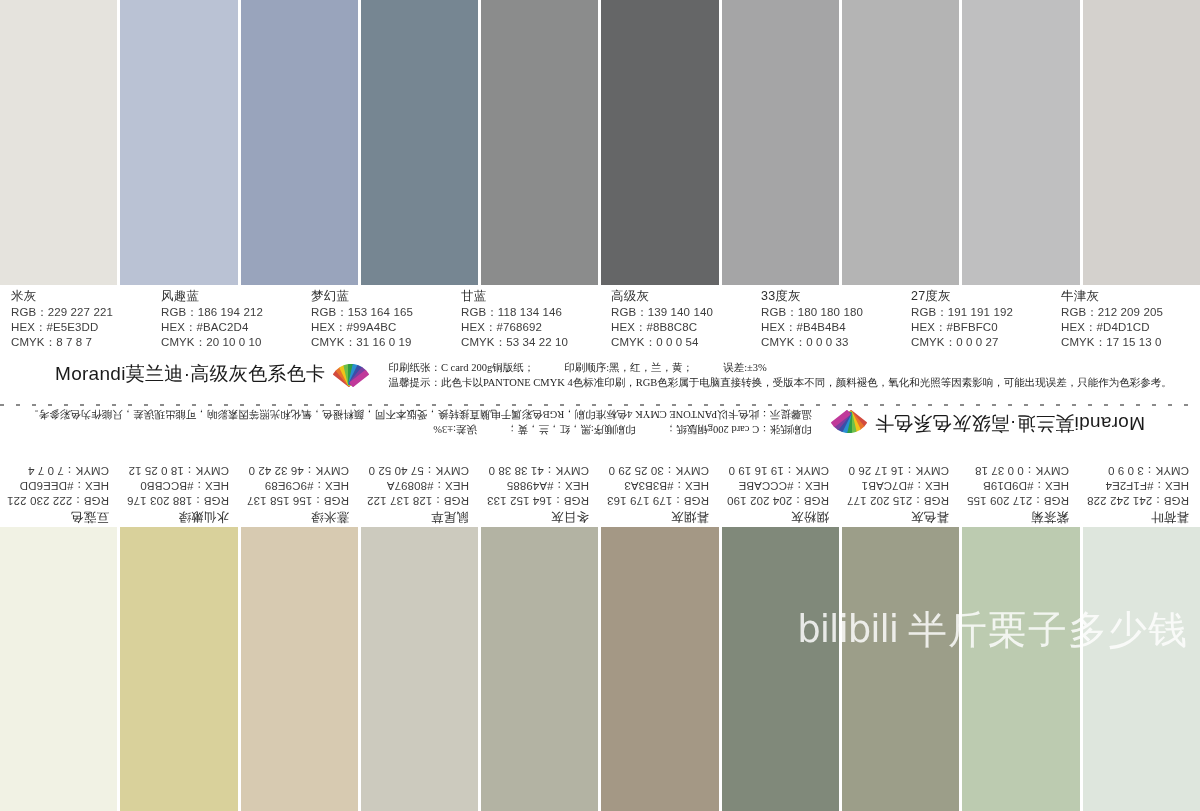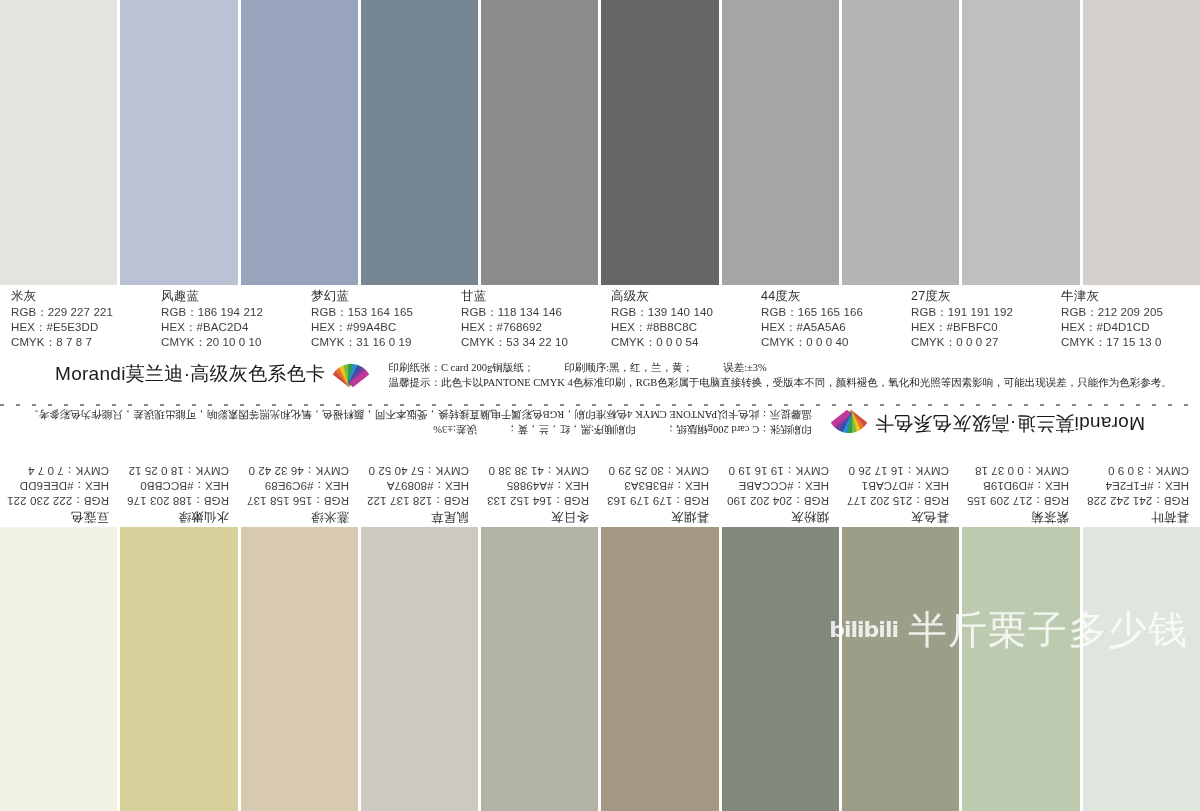"44度灰" div.label-cell { html: <div> <div>44度灰</div> <div>RGB：165 165 166</div> <div>HEX：#A5A5A6</div> <div>CMYK：0 0 0 40</div> </div> -> none }
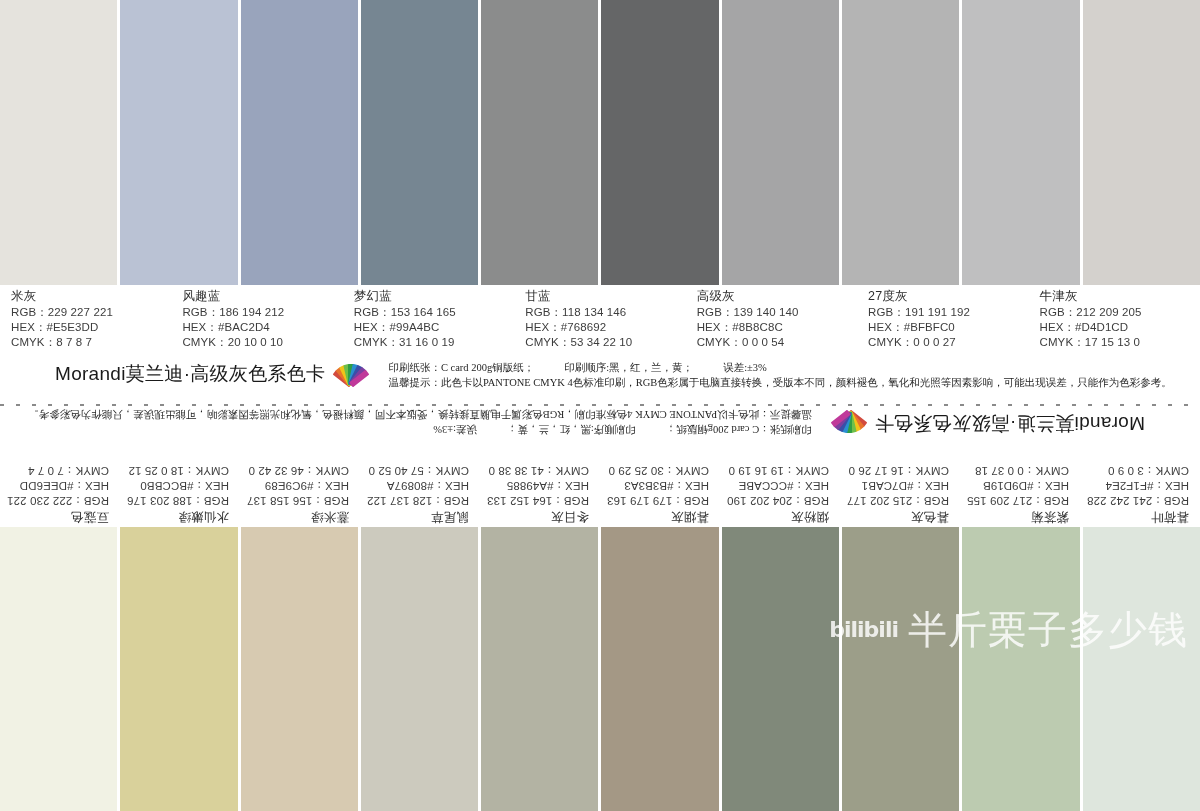"33度灰" div.label-cell { html: none -> <div> <div>33度灰</div> <div>RGB：180 180 180</div> <div>HEX：#B4B4B4</div> <div>CMYK：0 0 0 33</div> </div> }
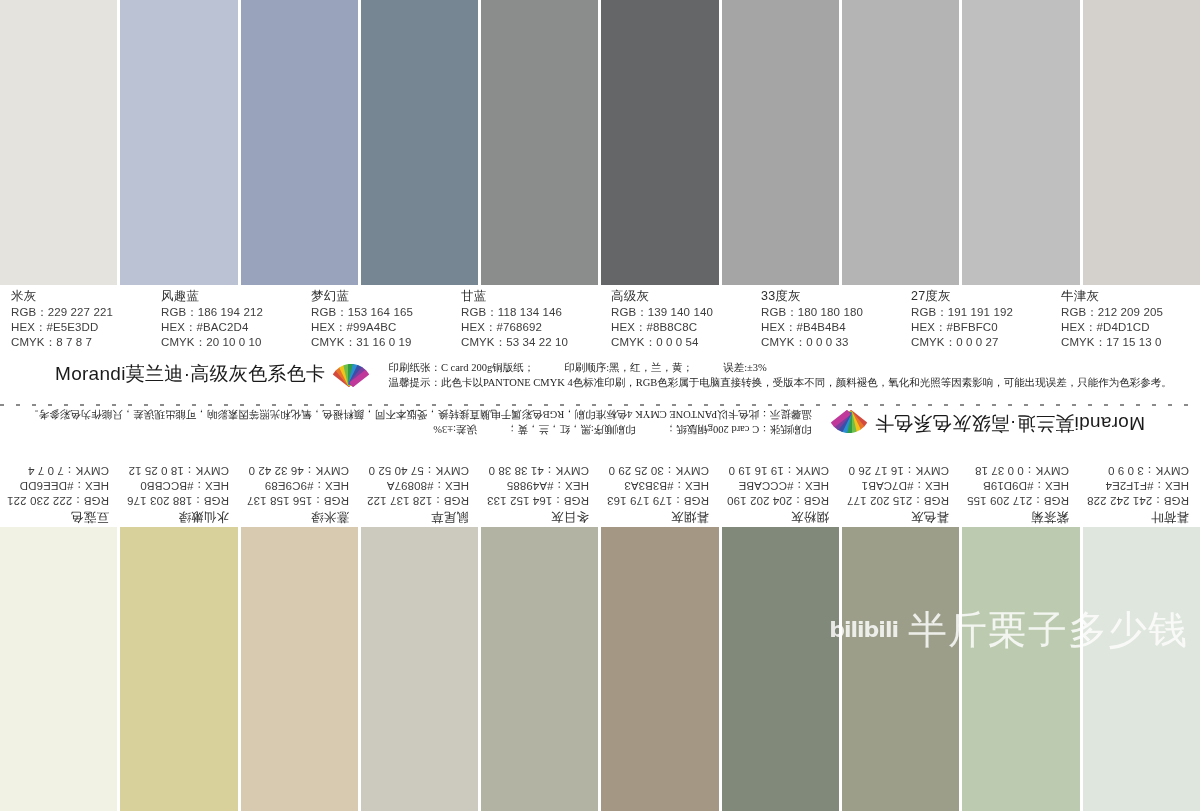"bilibili" .wm-logo { font-size: 22px -> 37px; font-weight: bold -> normal }
